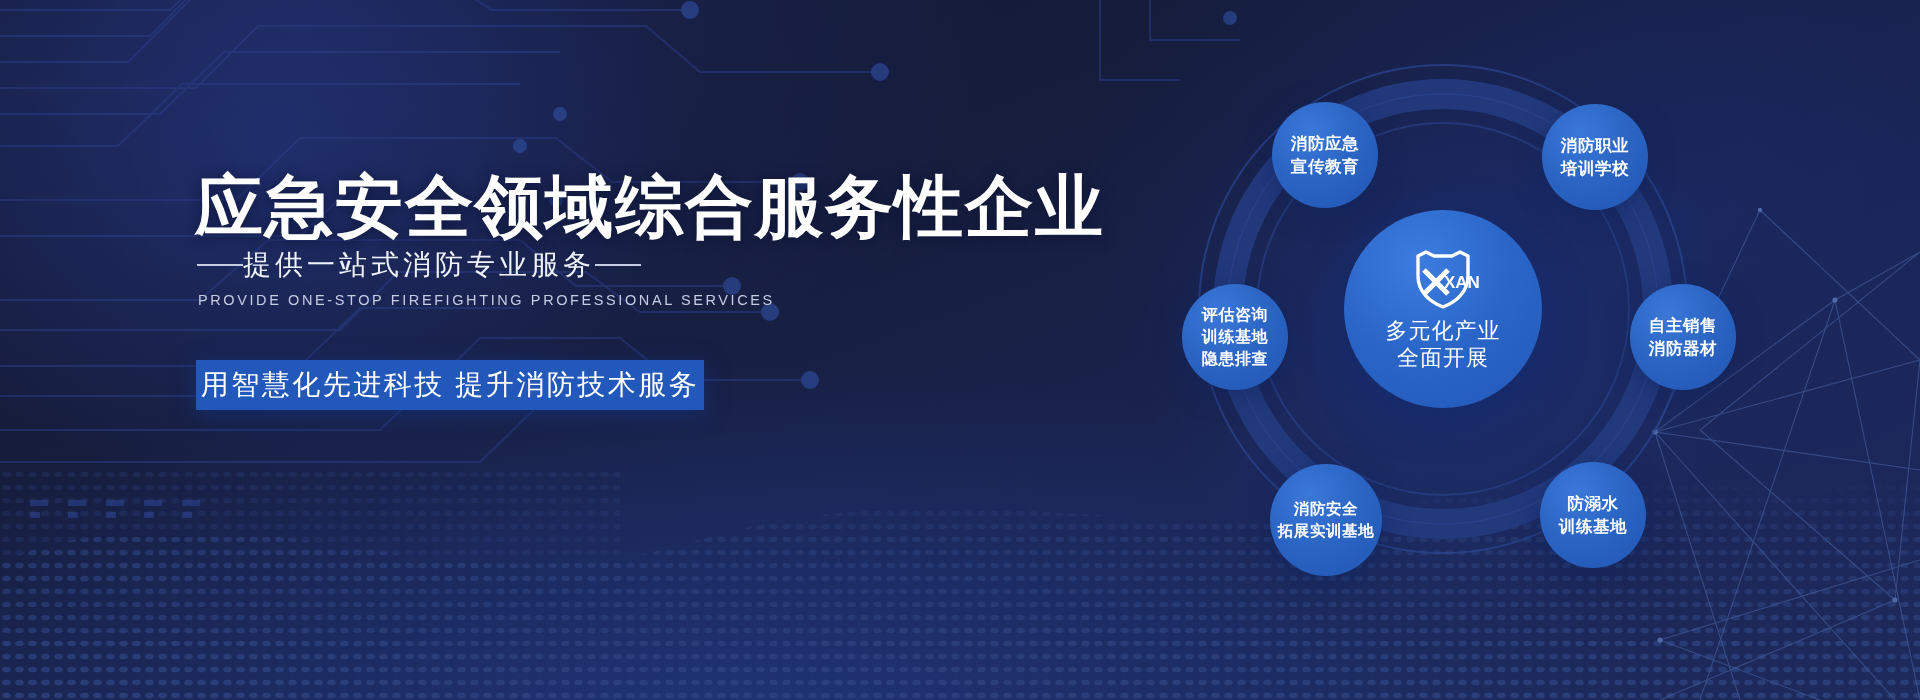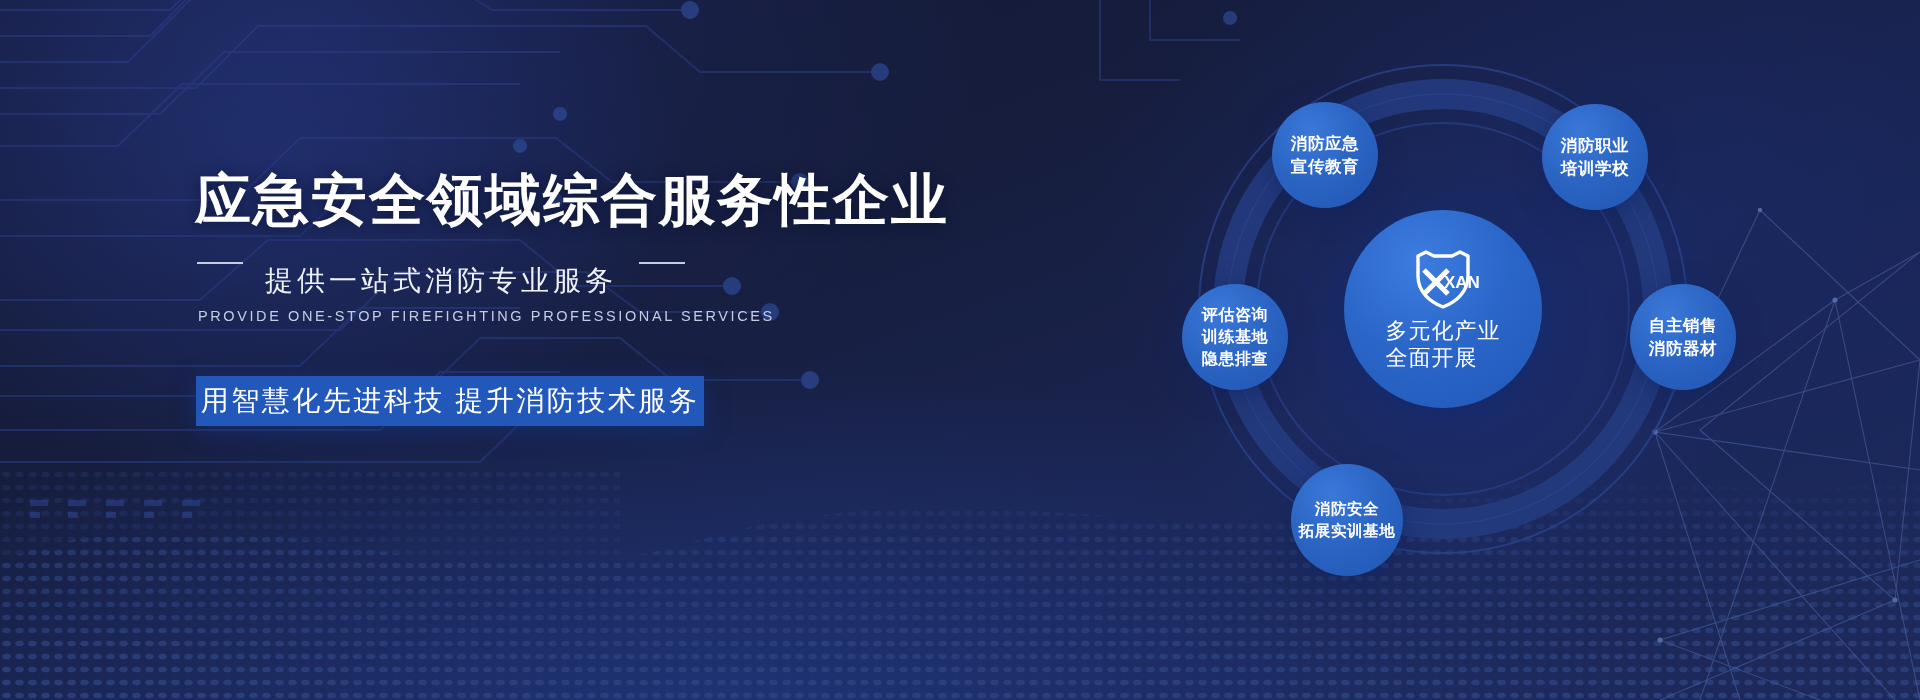"消防应急" .node { text-align: none -> center }
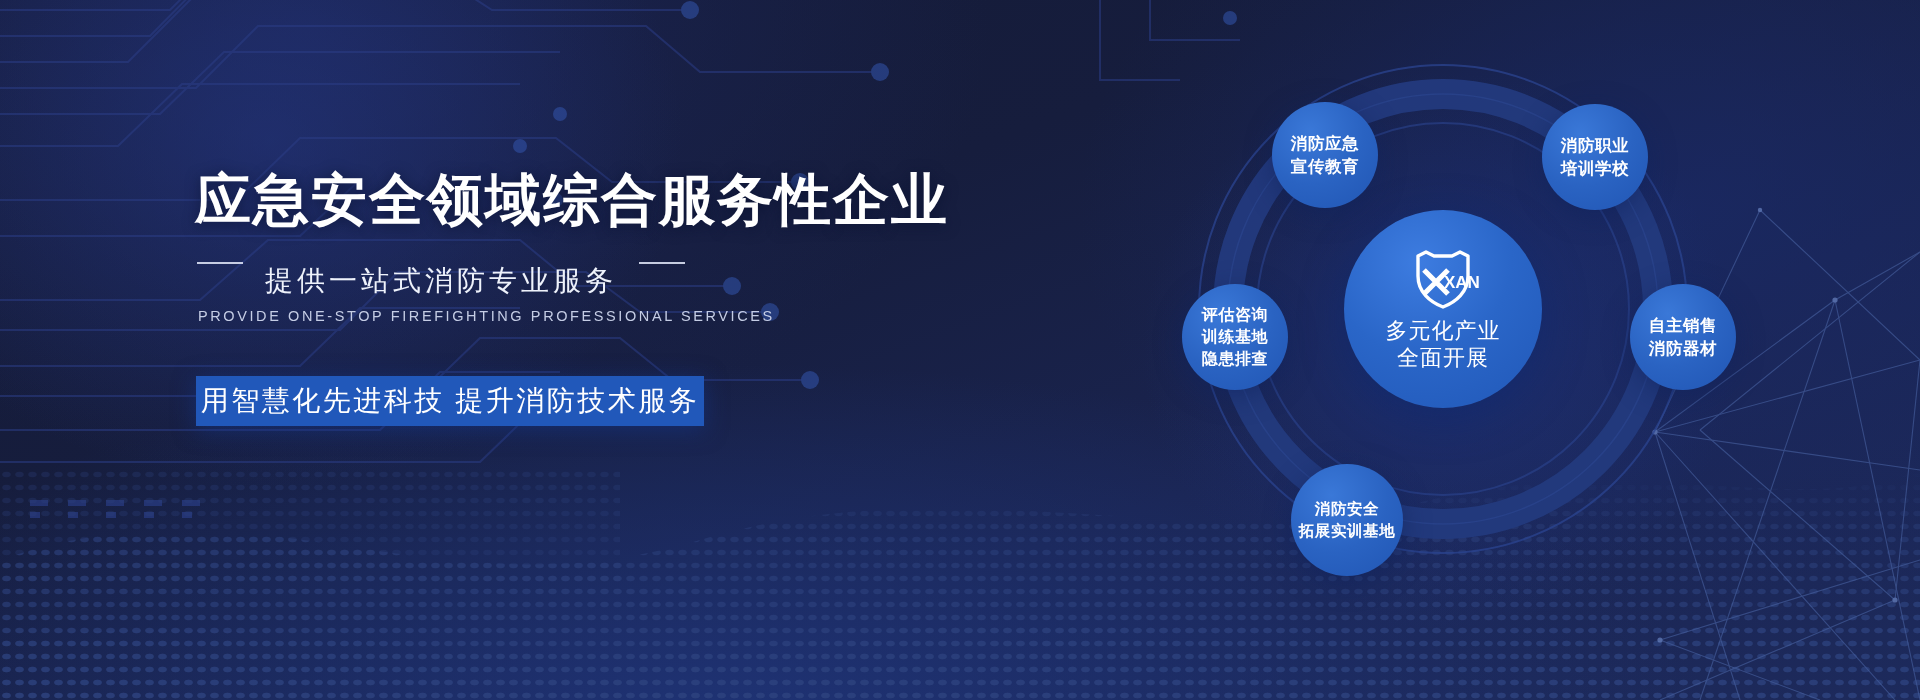"应急安全领域综合服务性企业" #headline { font-size: 56px -> 68px }
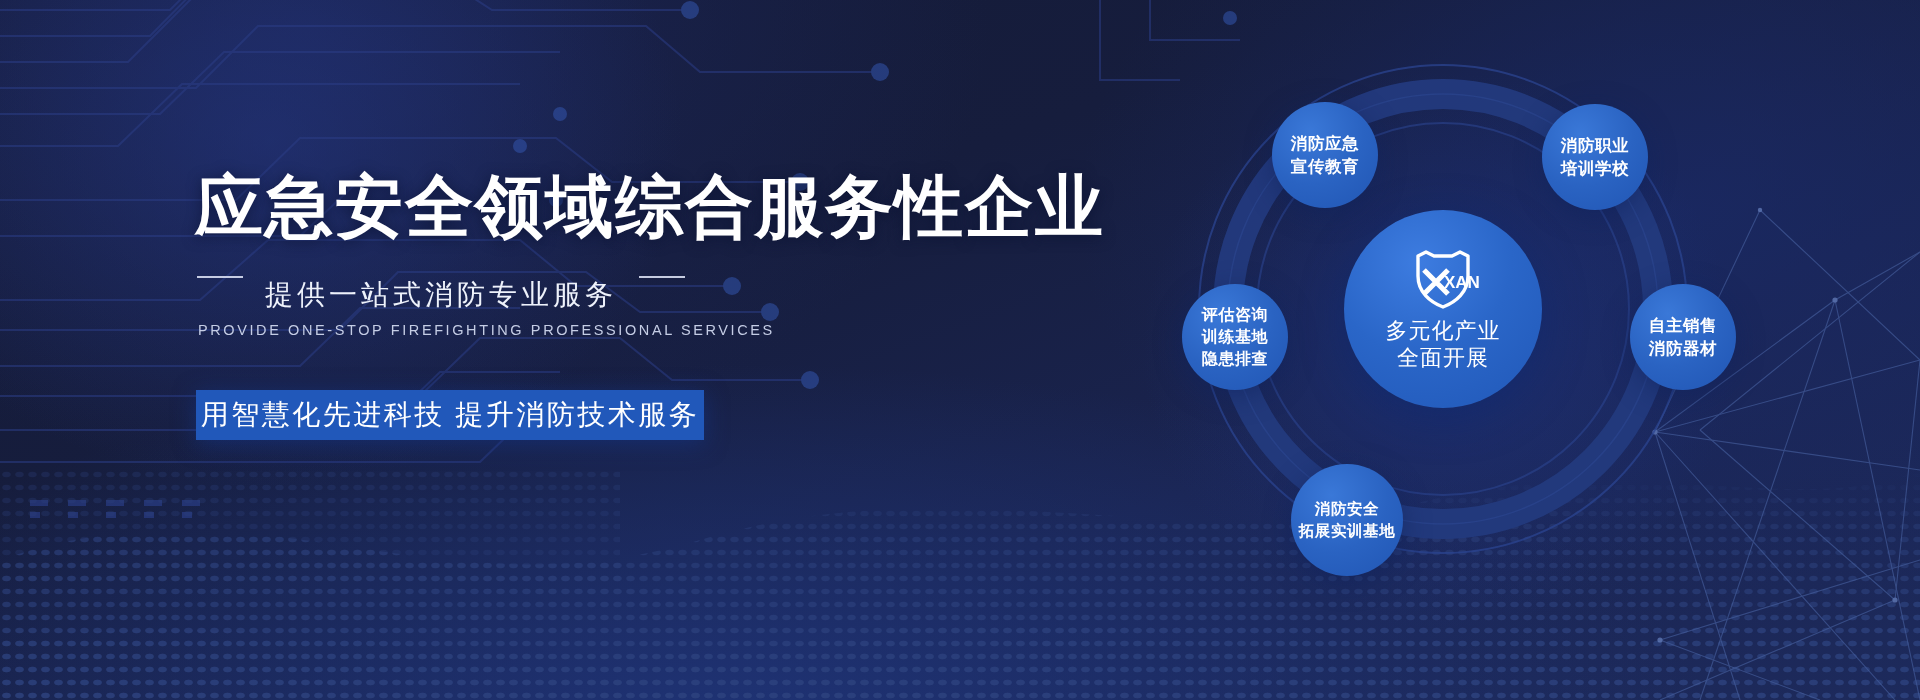"提供一站式消防专业服务" #subline-row { align-items: flex-start -> center; gap: 22px -> none; margin-top: 30px -> none }
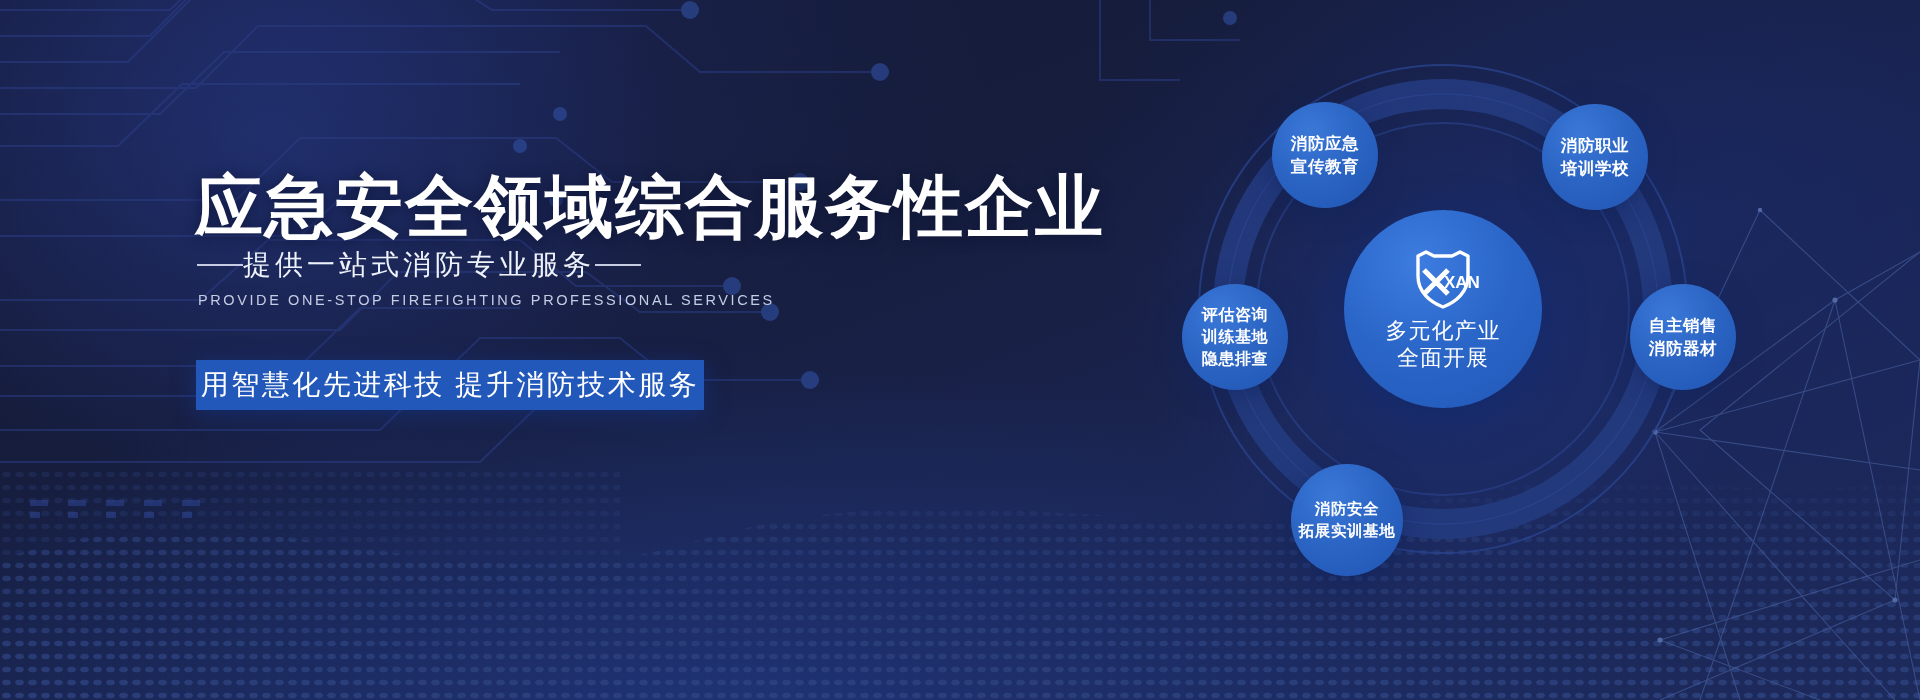"消防安全" .node.sat.wide { margin-left: 21px -> none }
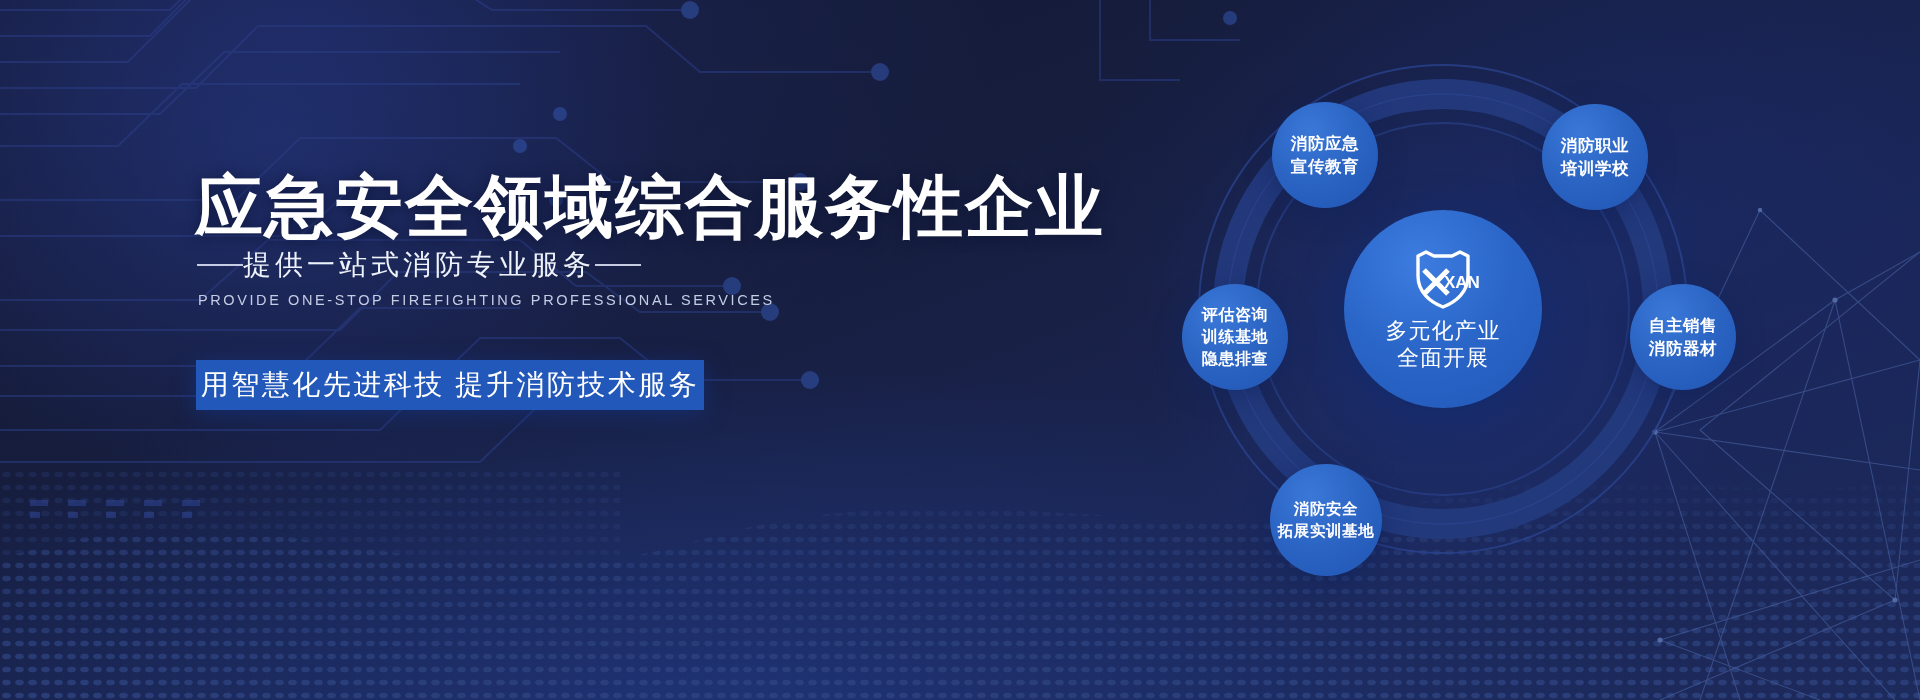"防溺水" div.node { html: none -> <div> <span>防溺水</span> <span>训练基地</span> </div> }
